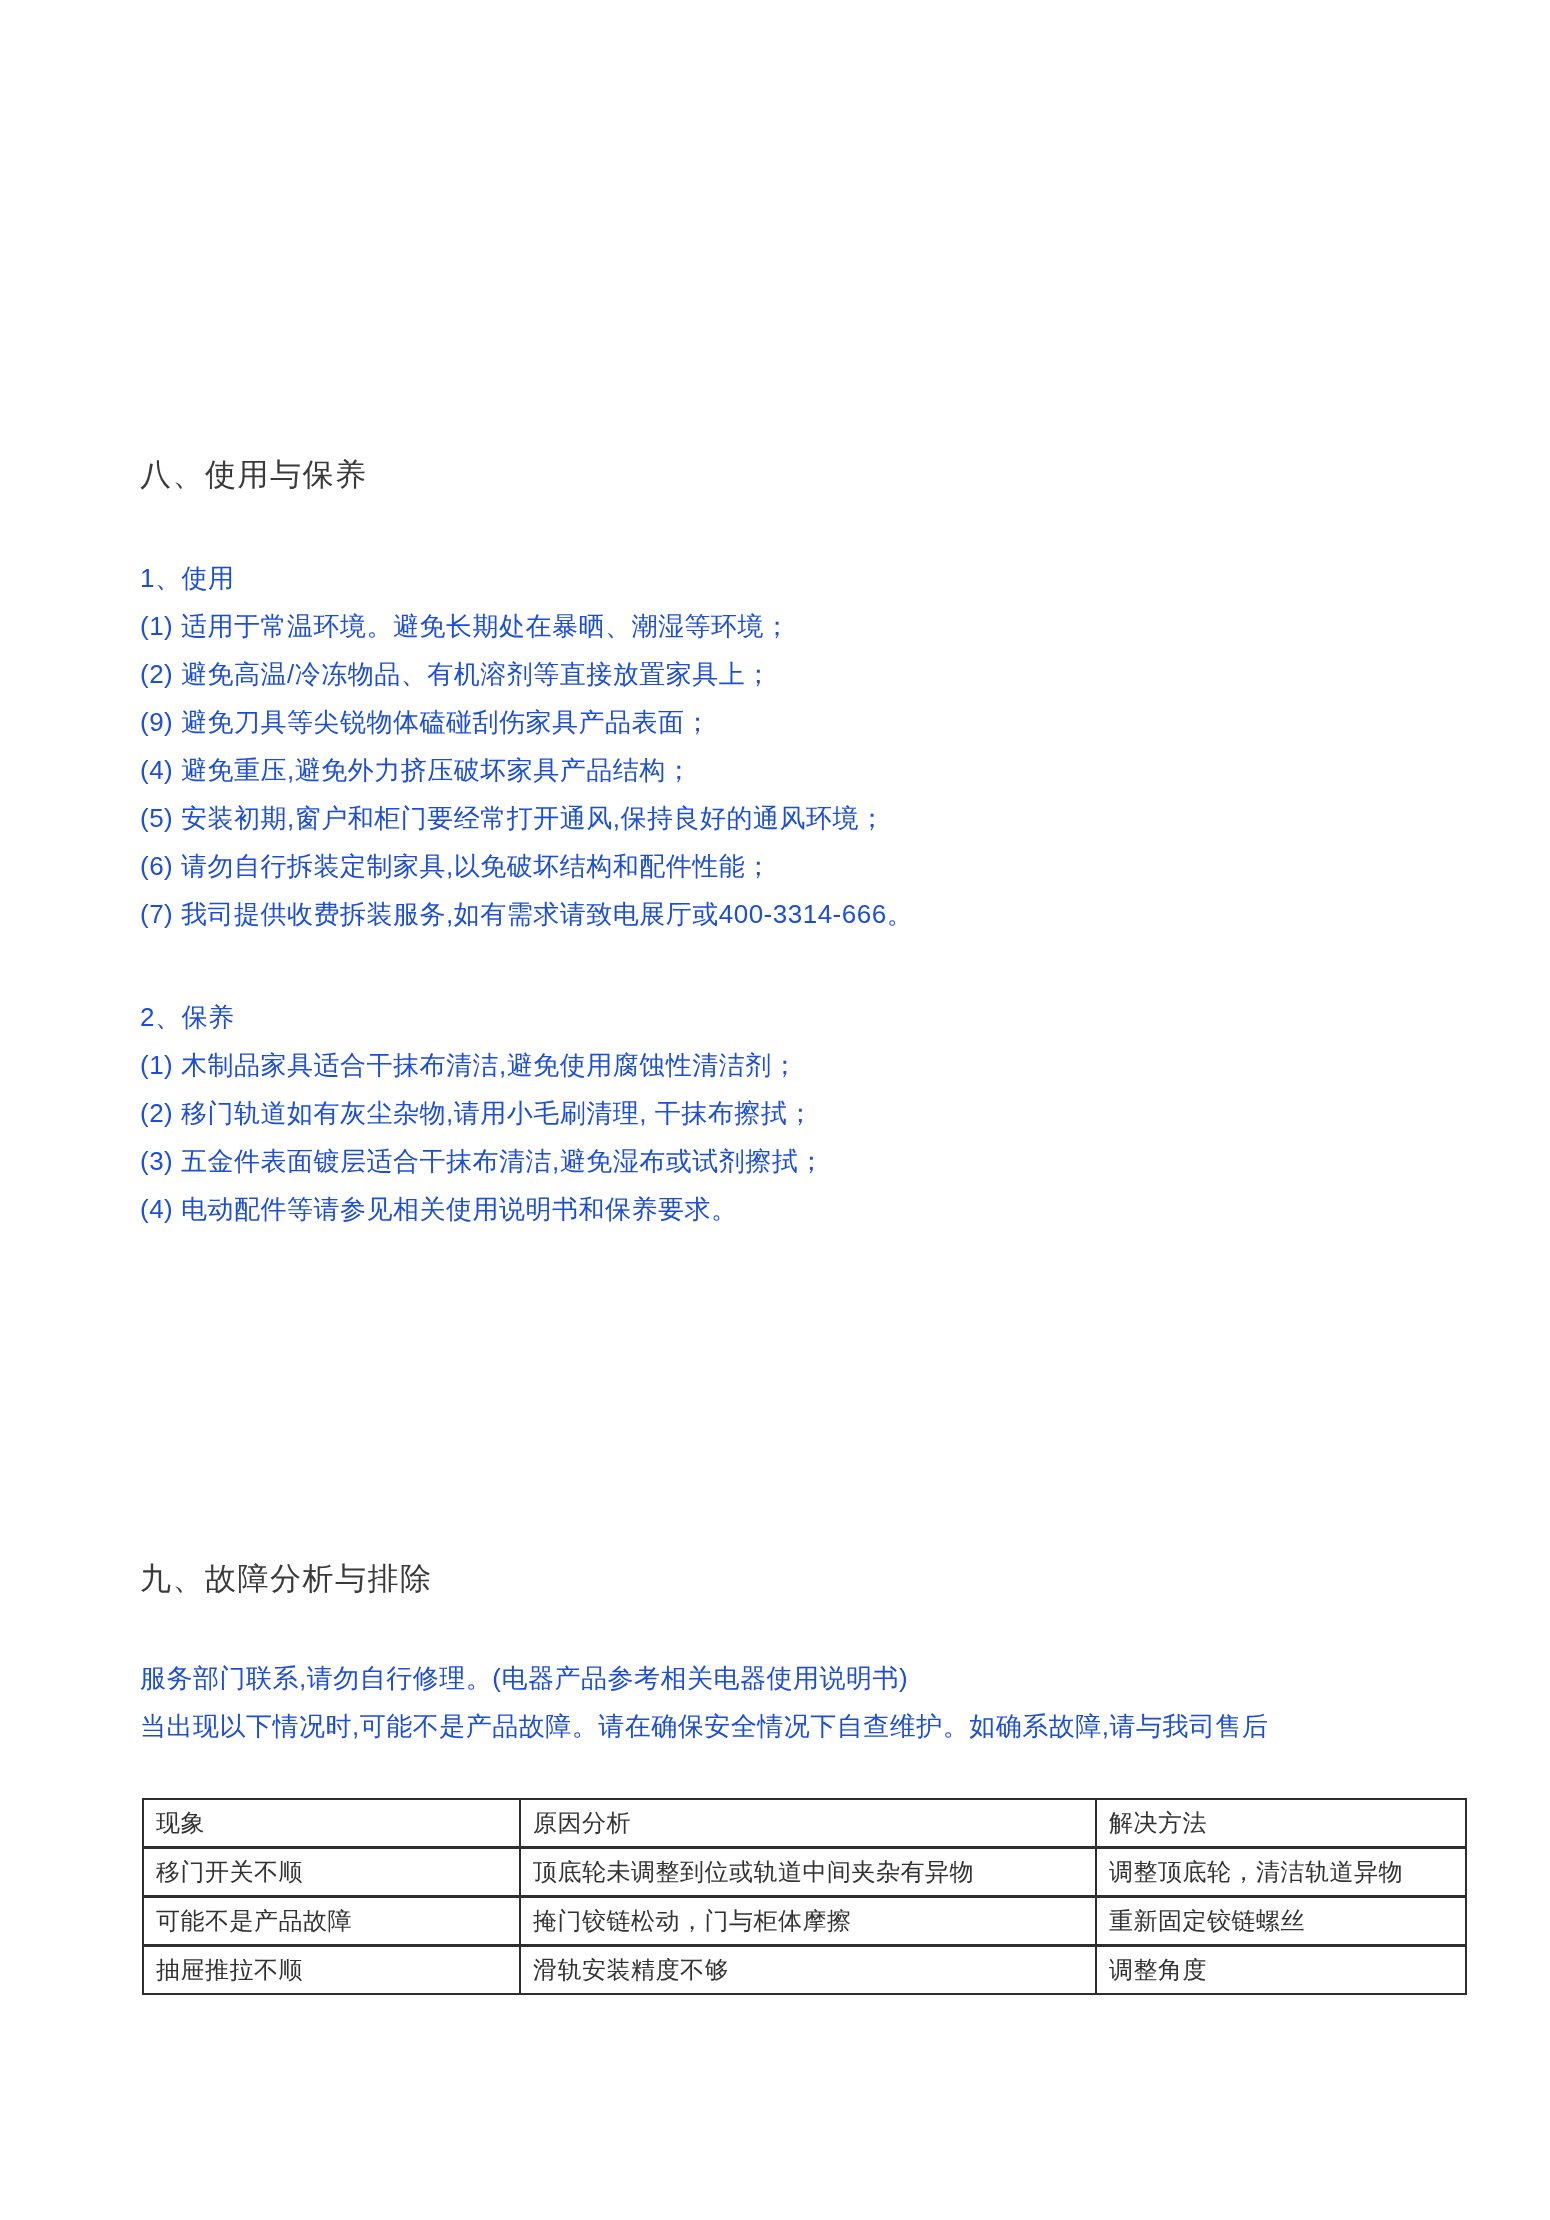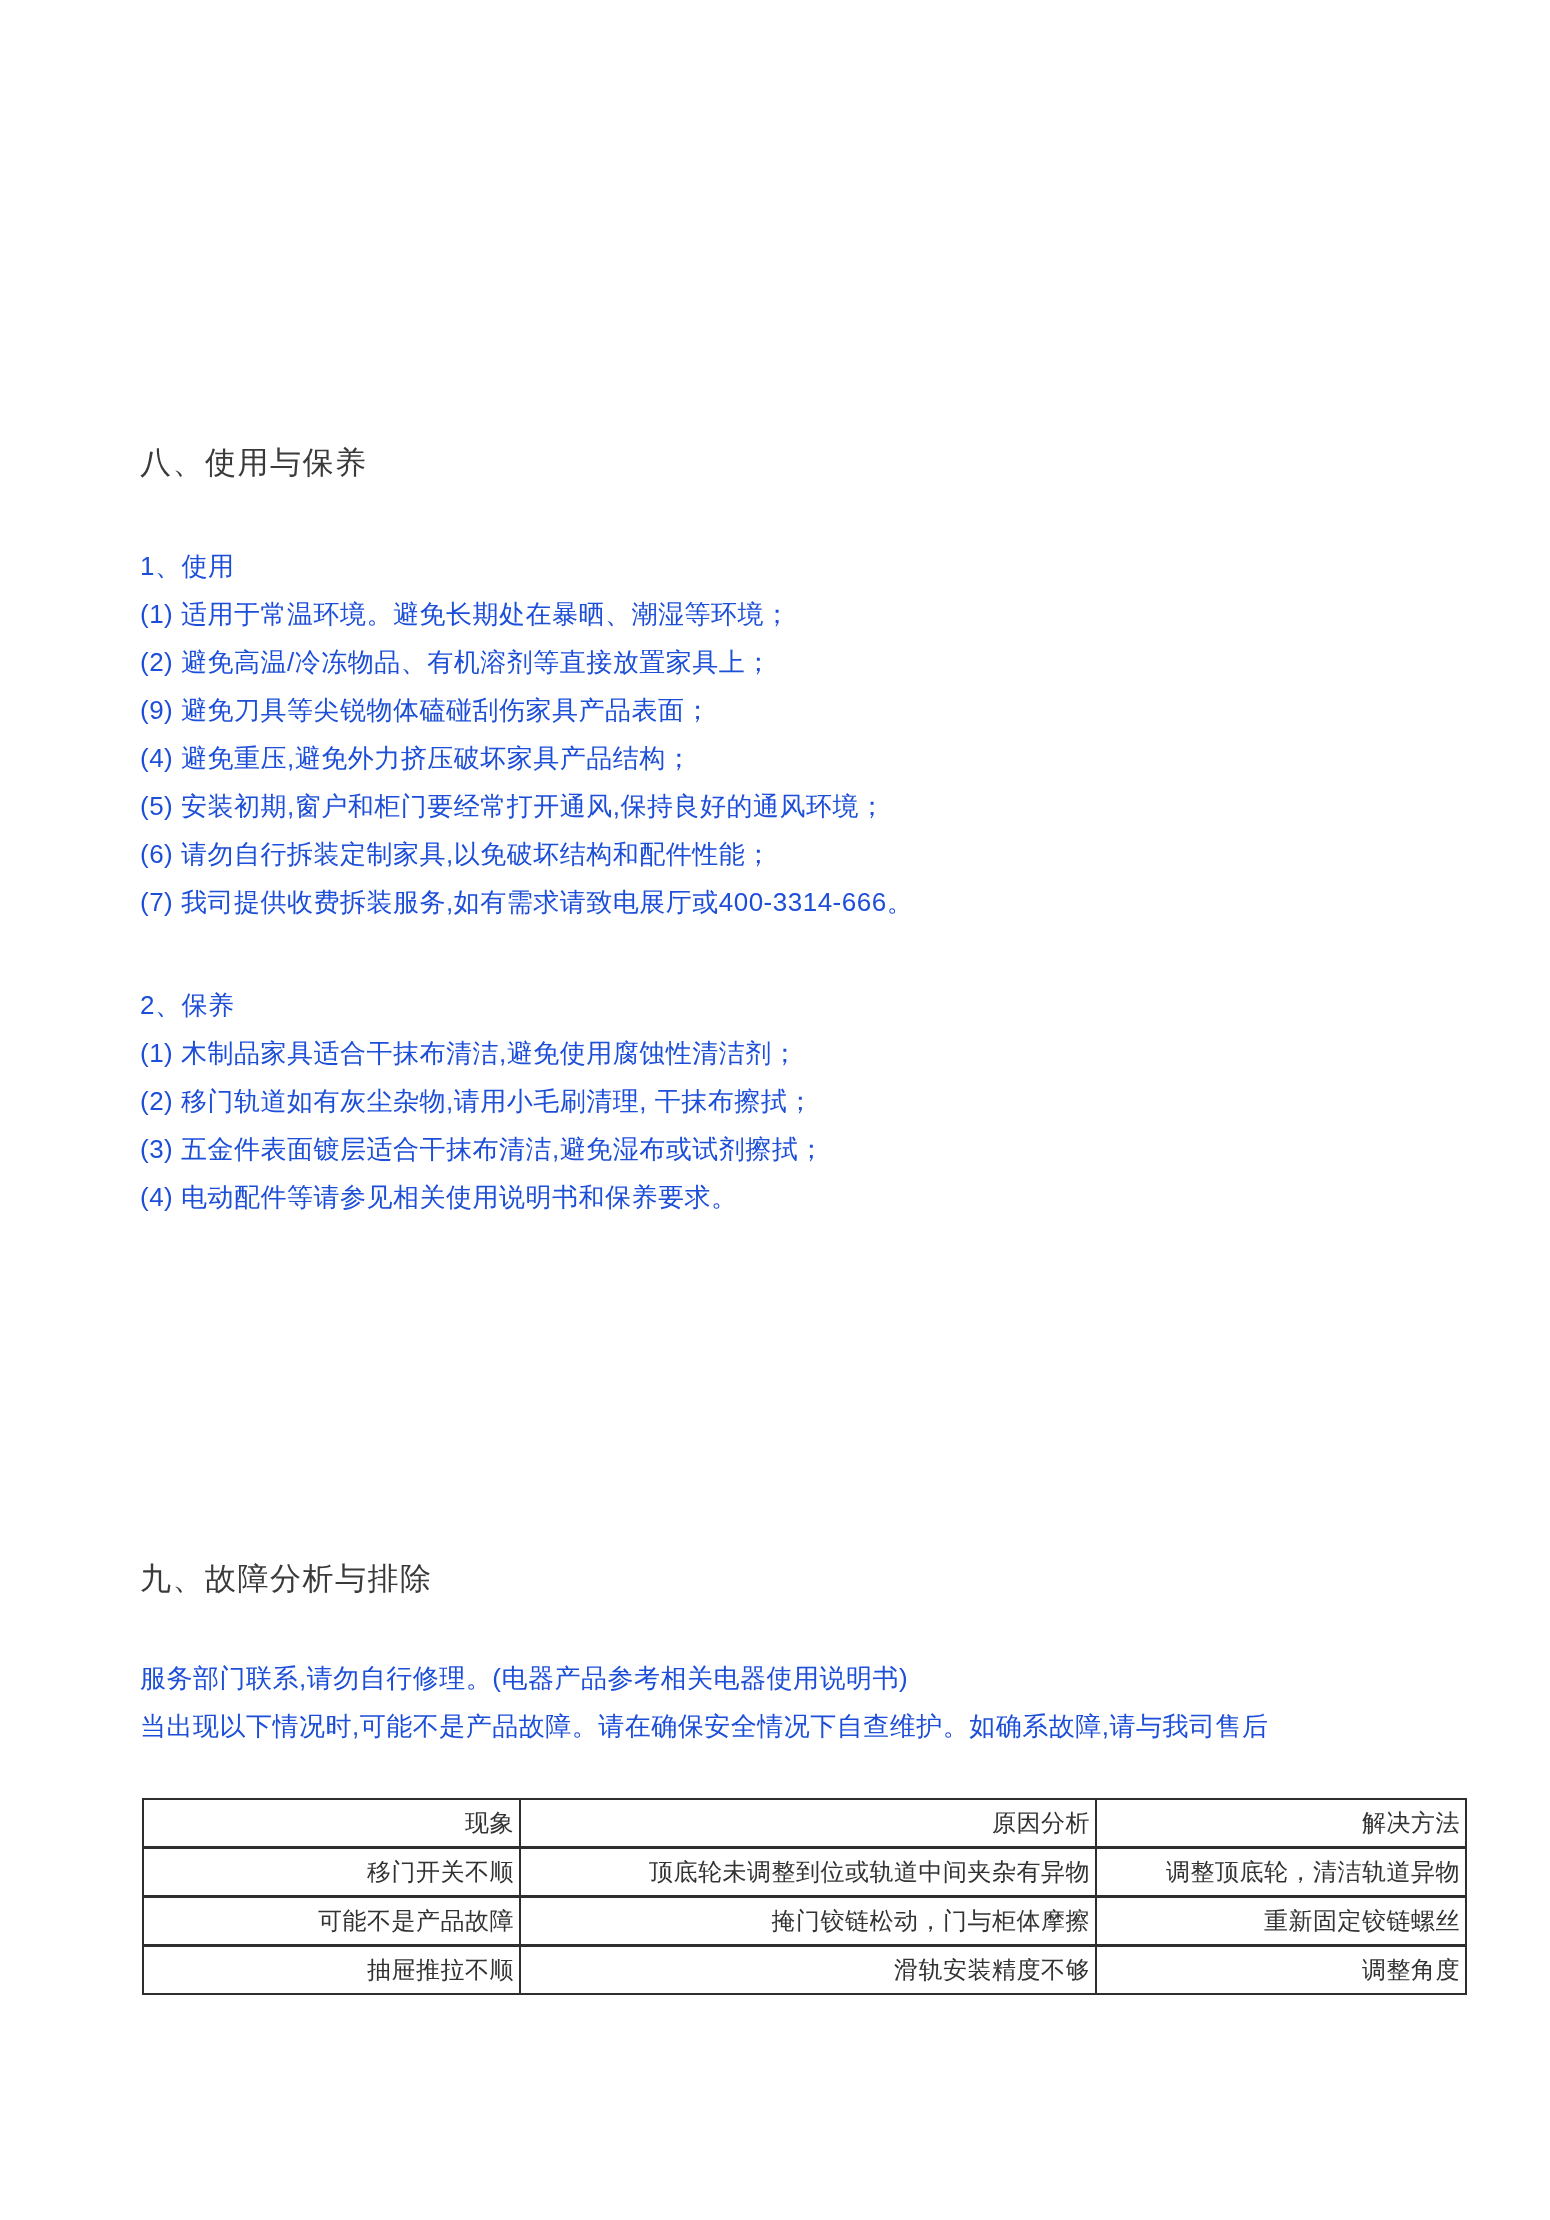"八、使用与保养" .sec-usage { top: 444px -> 456px }
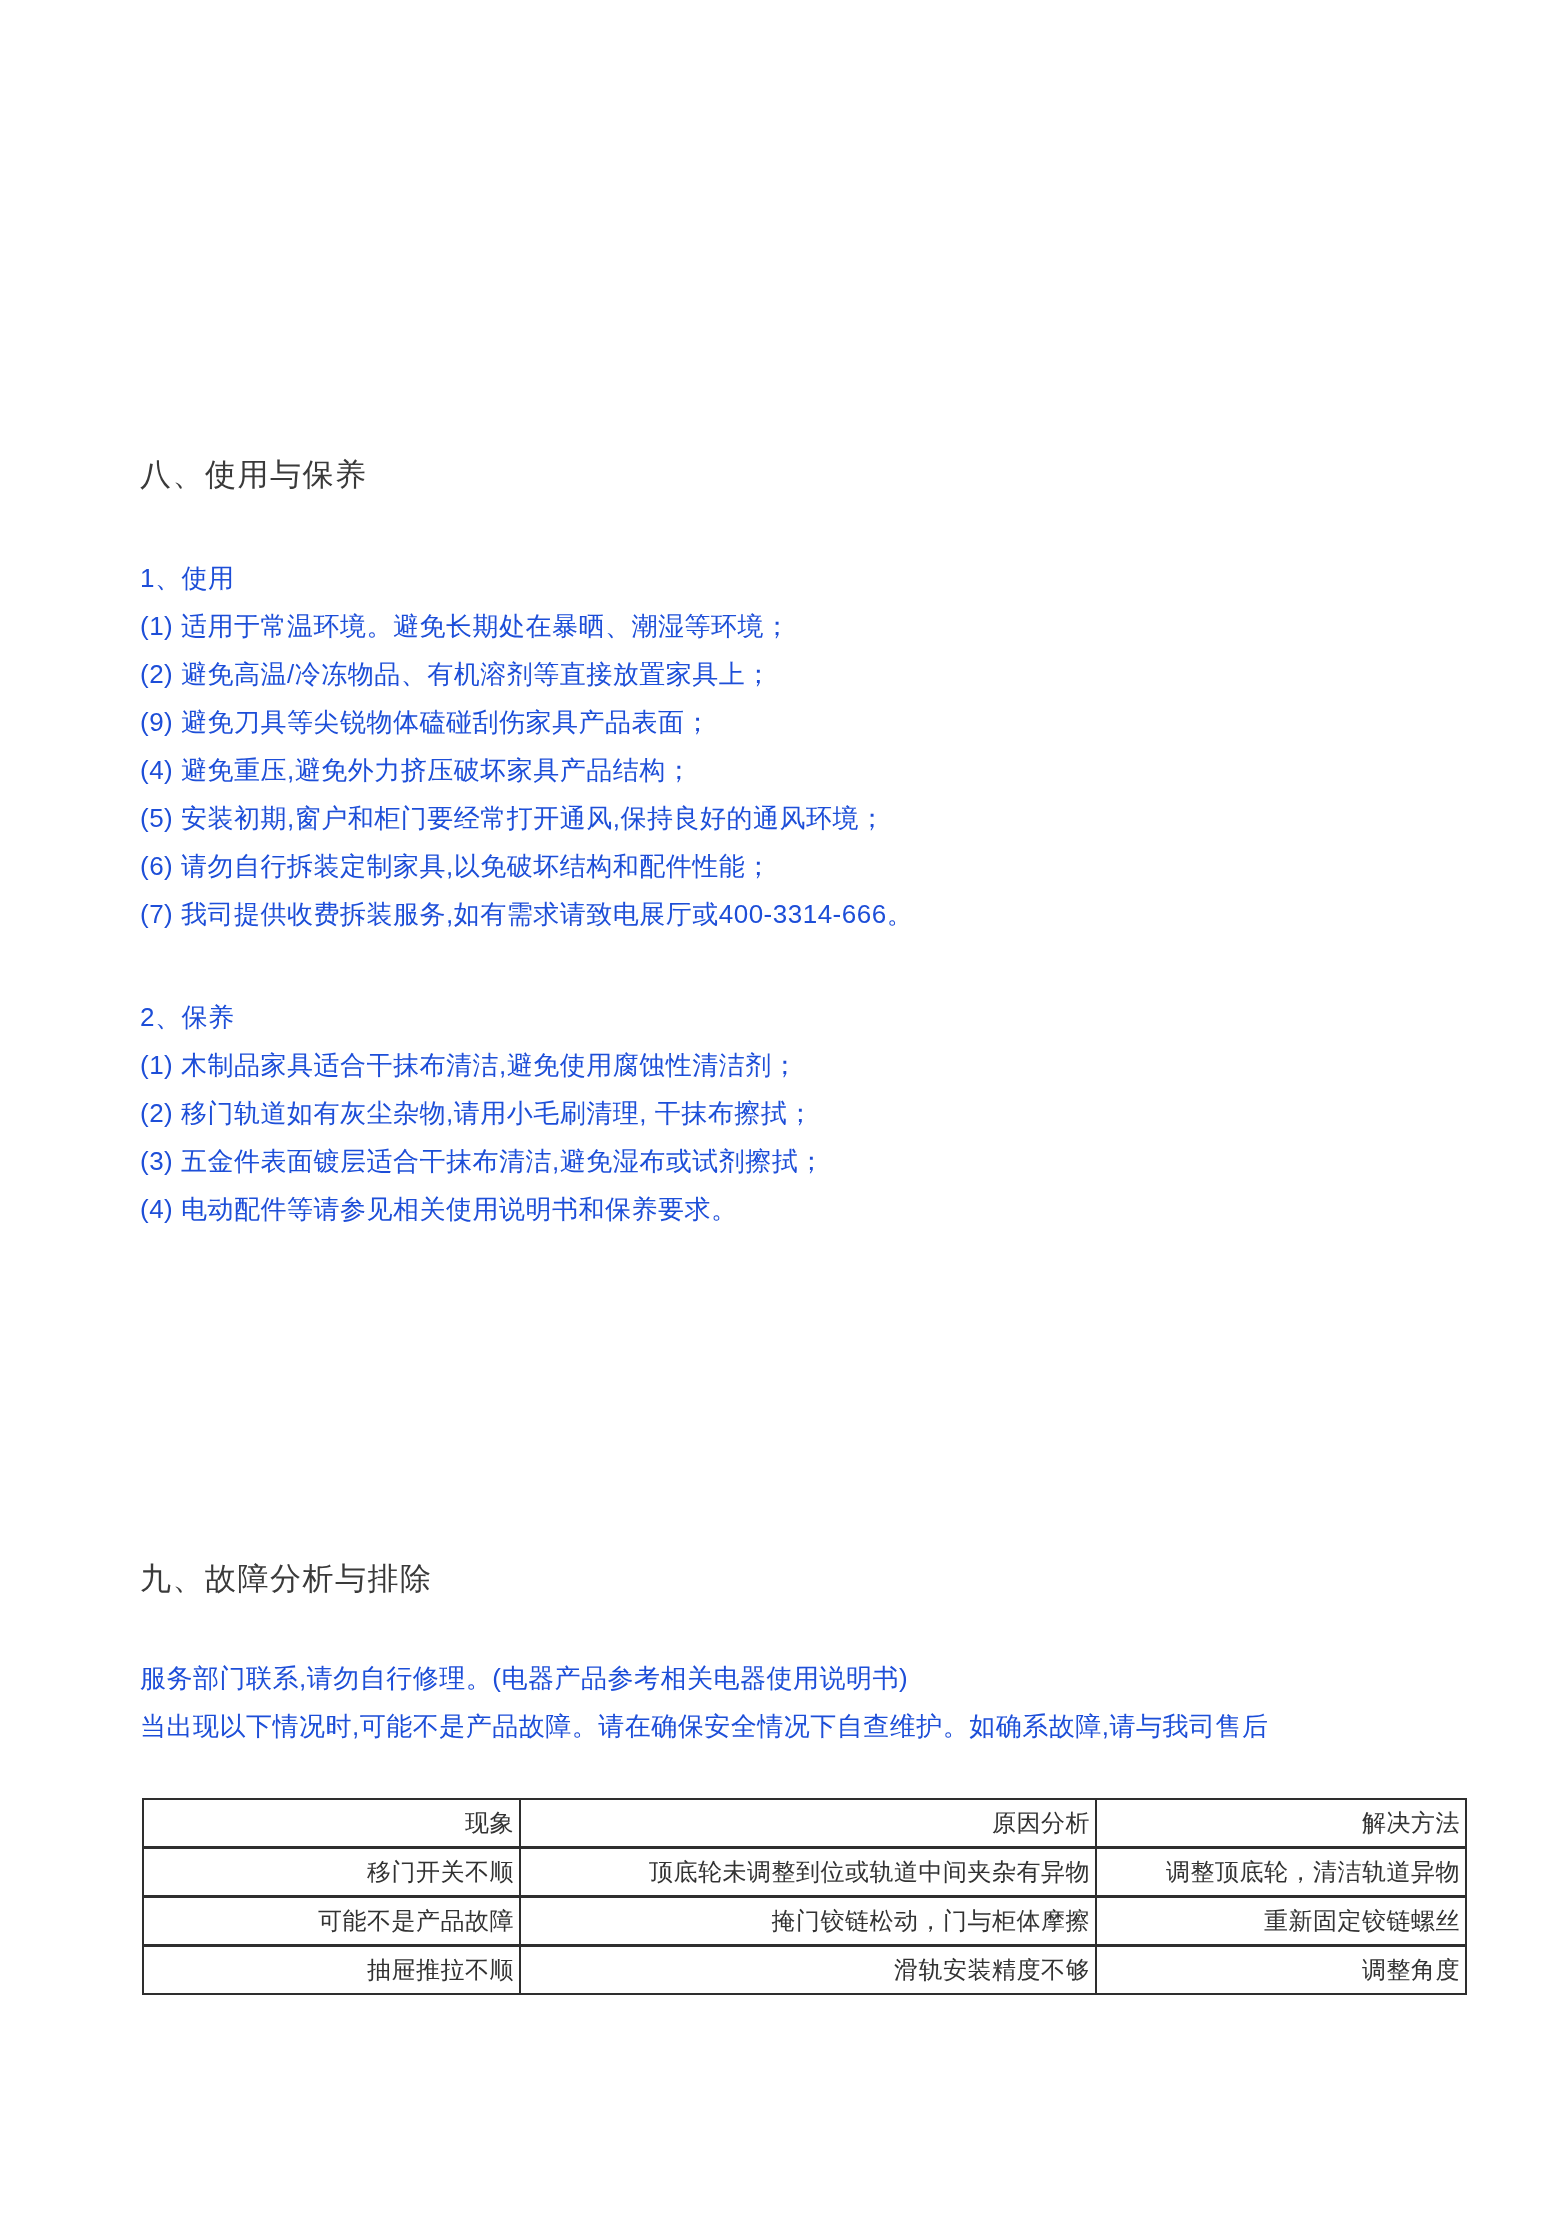"现象" .fault-table th, .fault-table td { padding: 0 5px -> 0 12px; text-align: right -> left }
